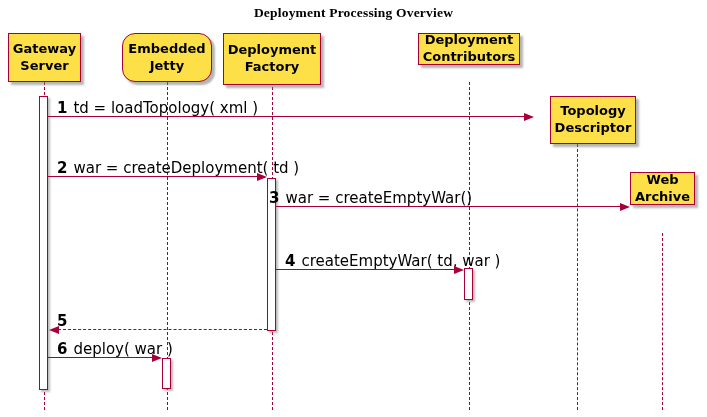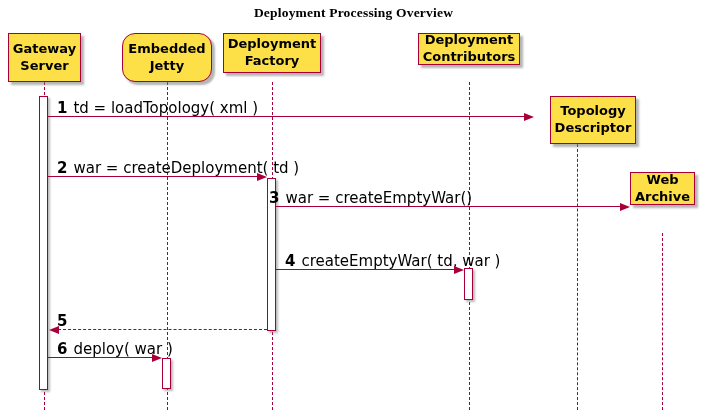"Deployment Factory" div.pbox { height: 40px -> 52px }
